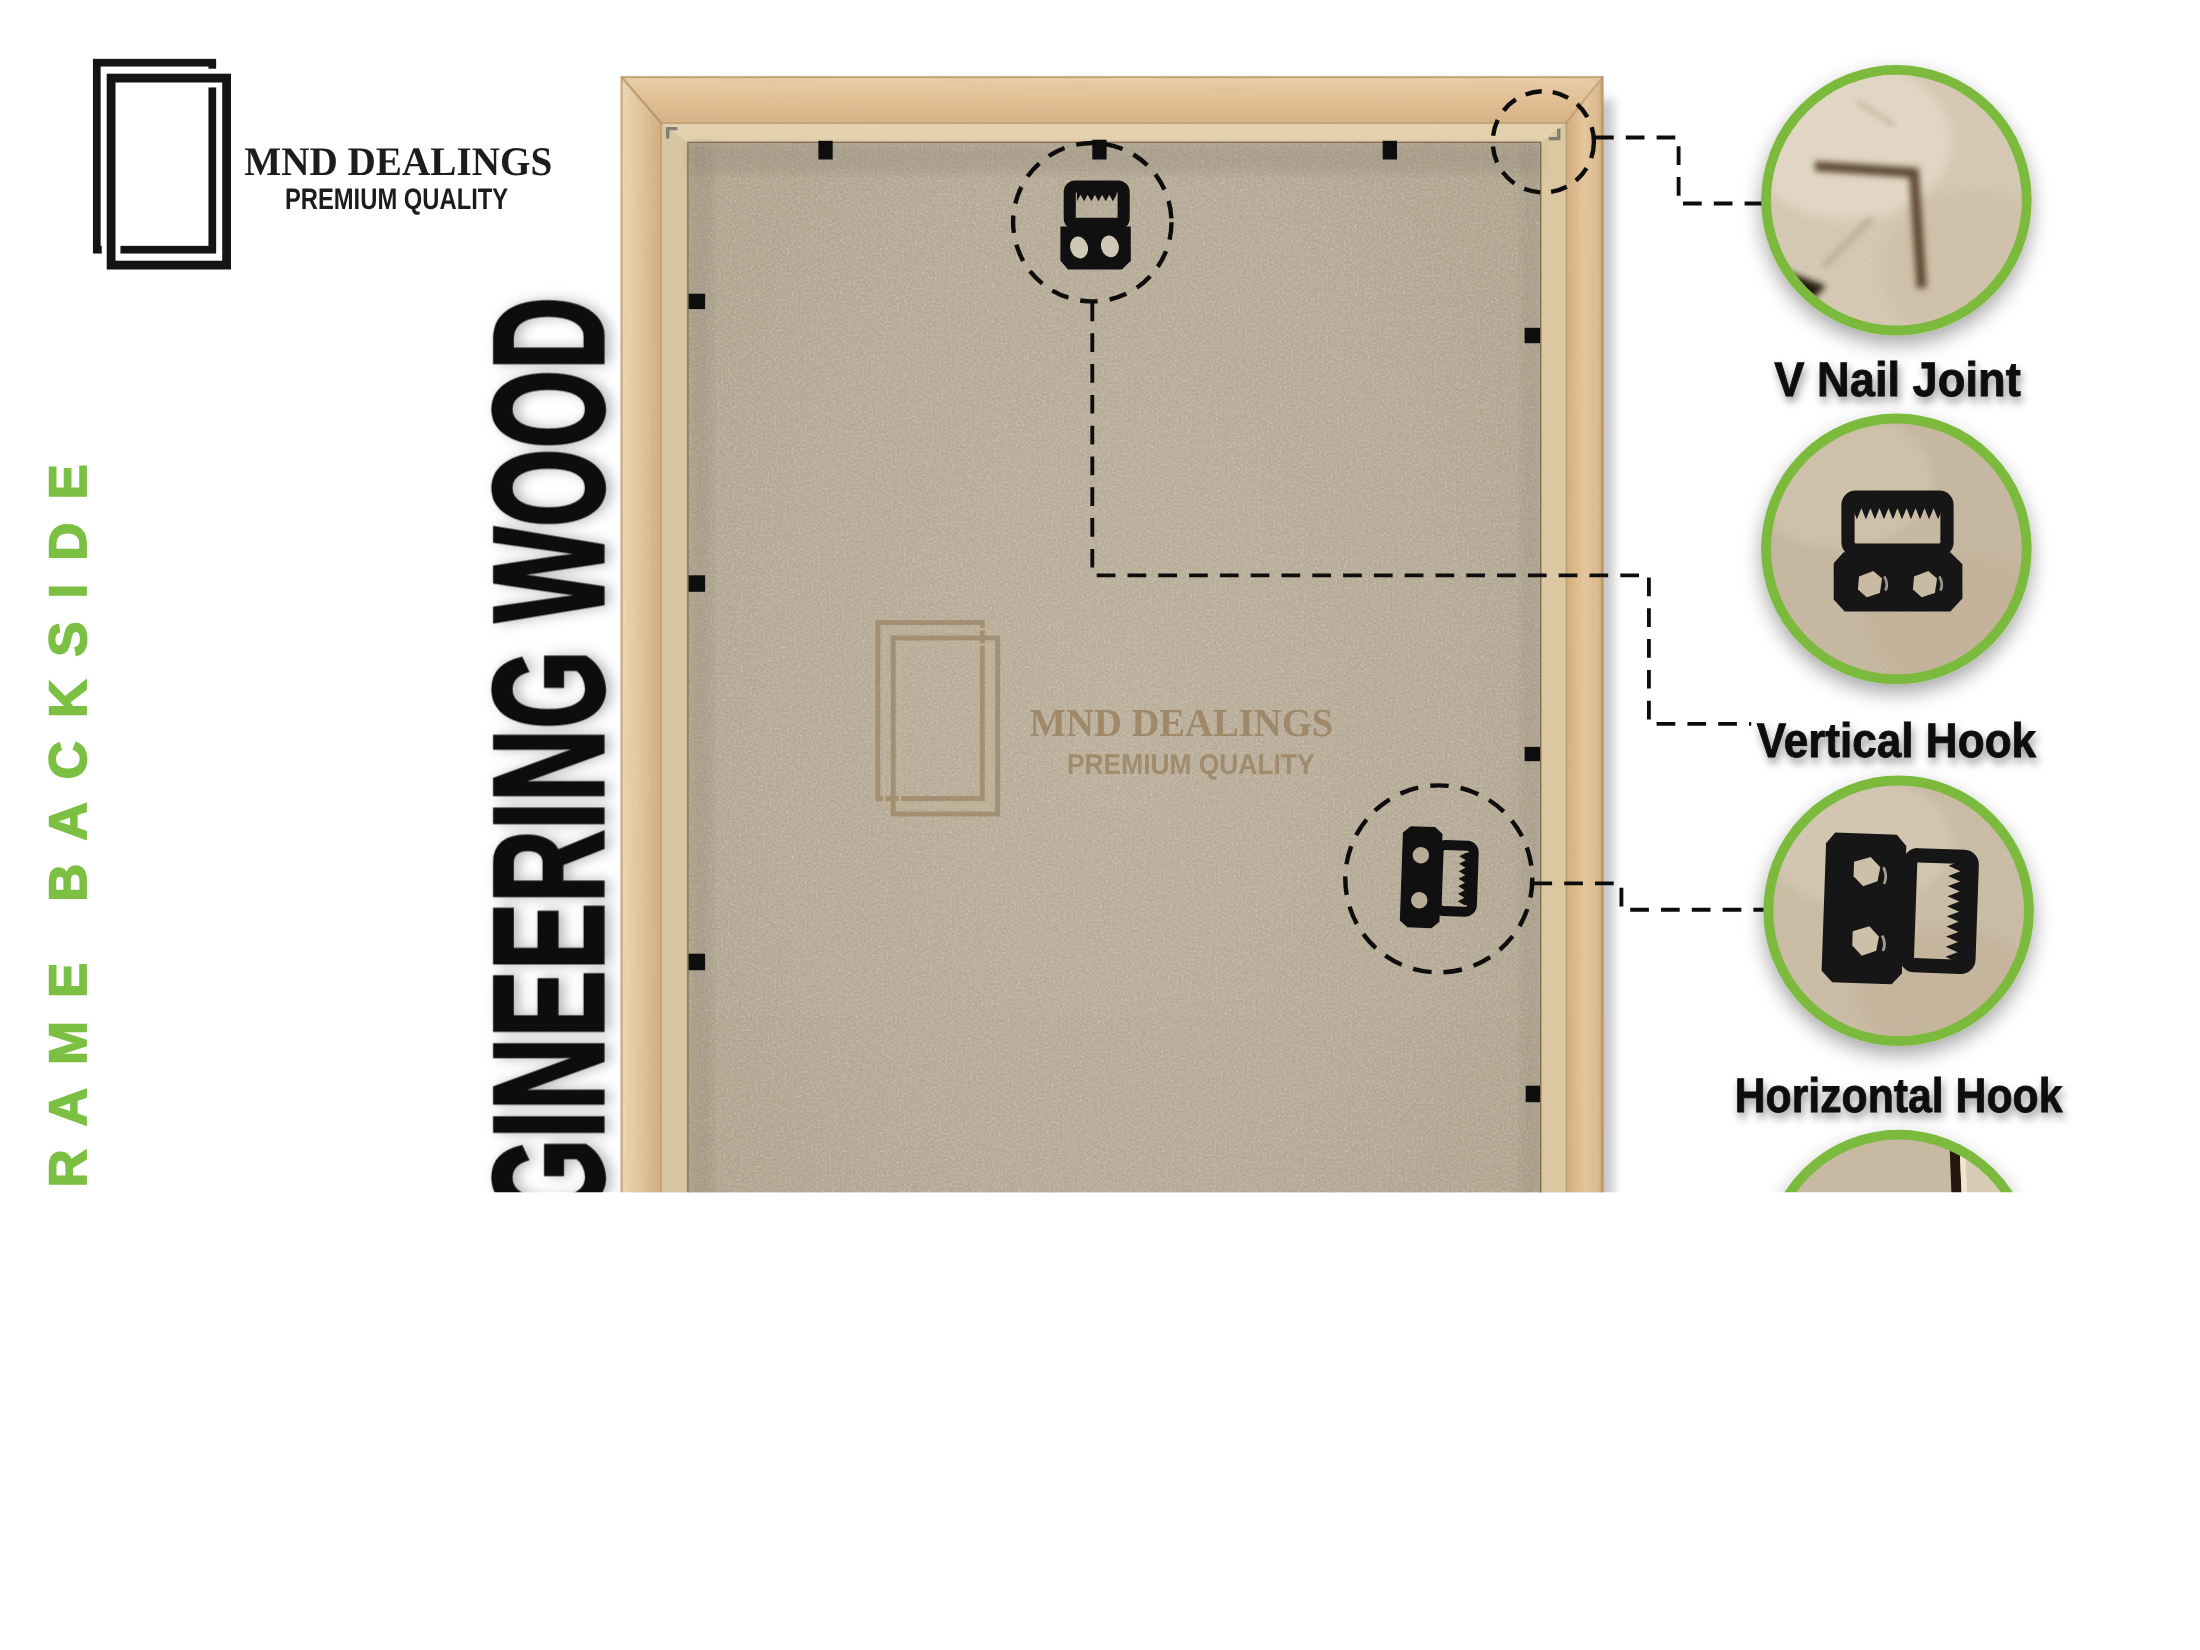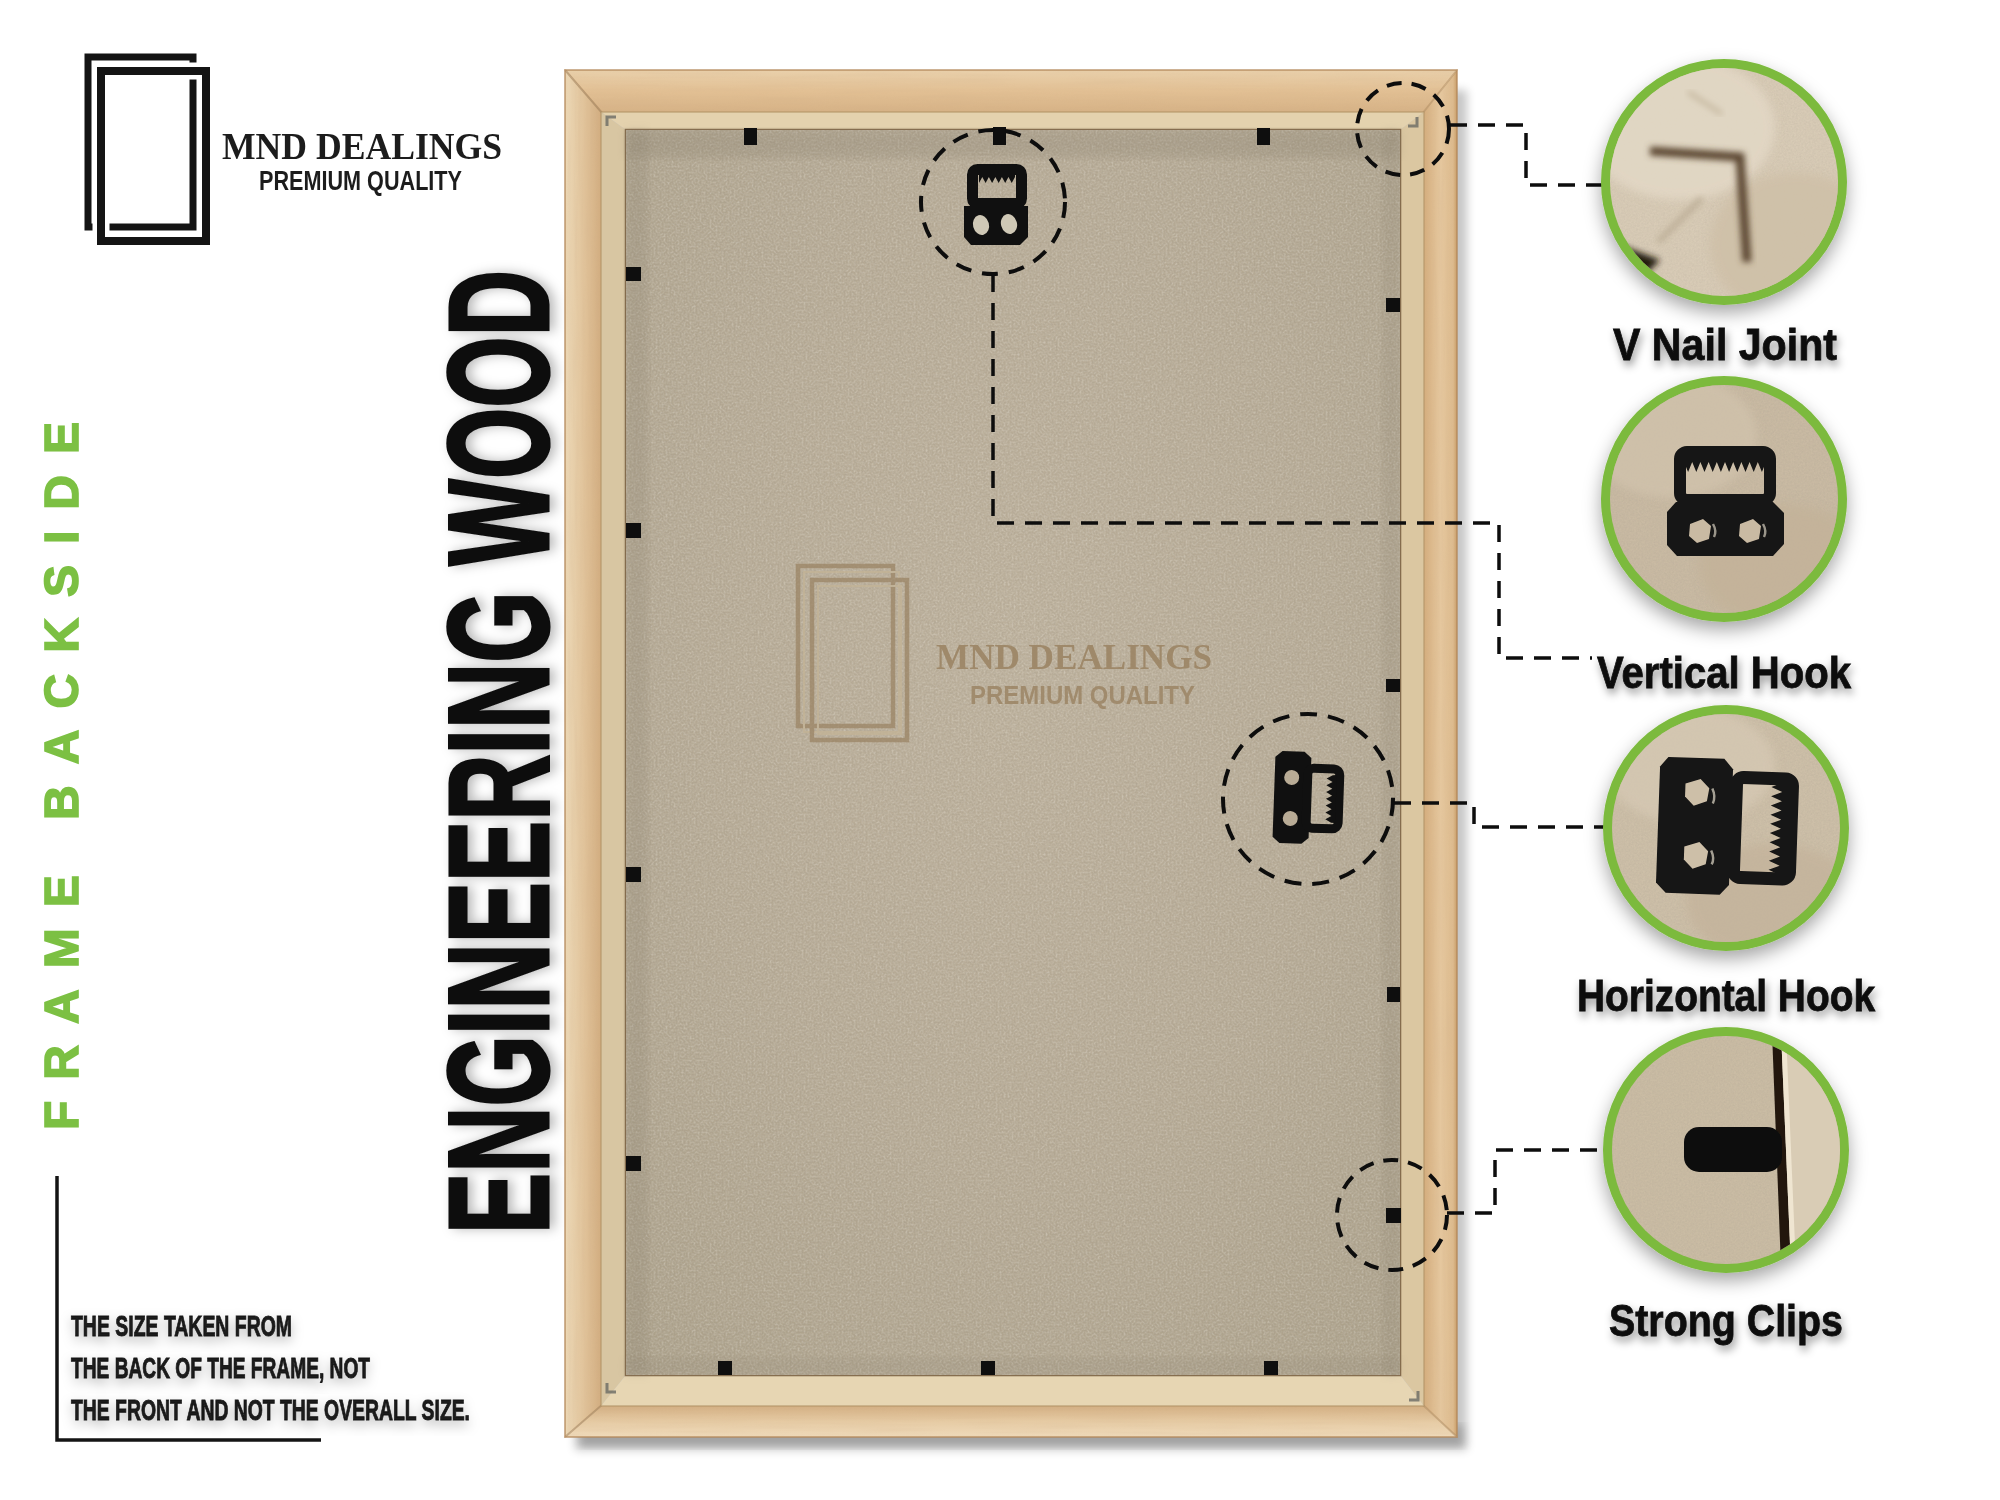"MND DEALINGS" #stage { height: 1500px -> 1084px }
